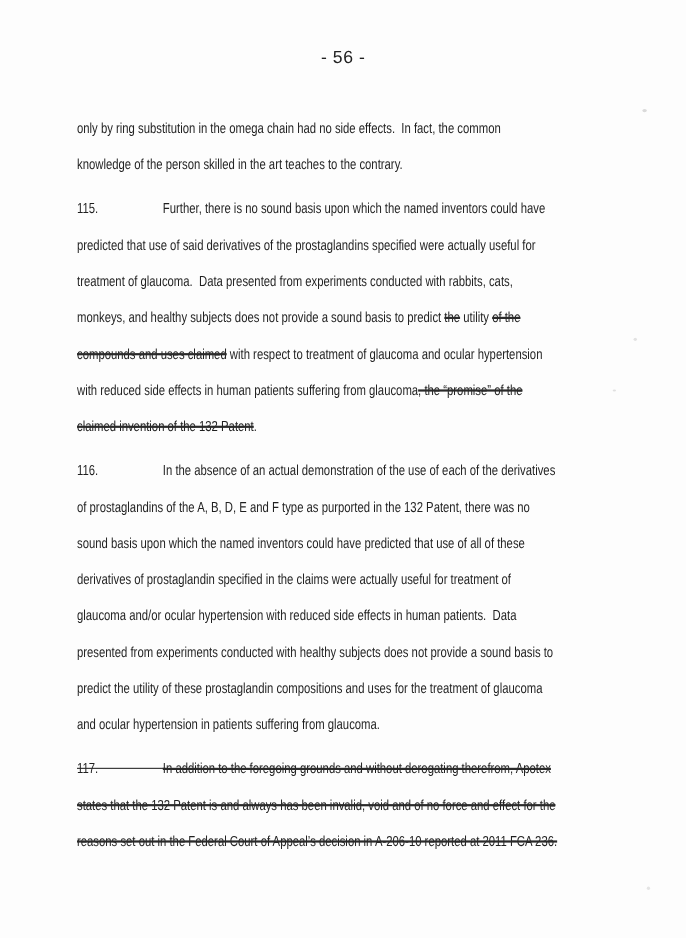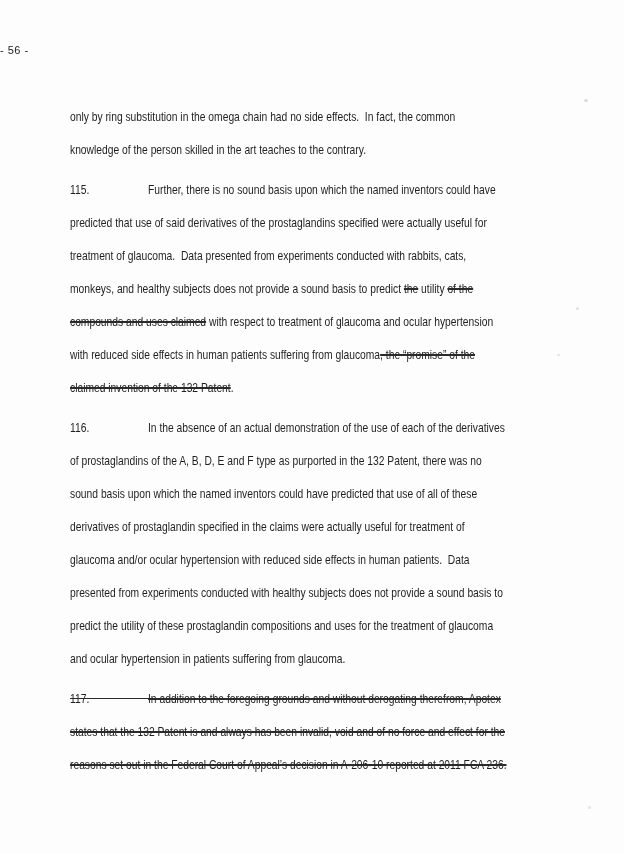"- 56 -" .page-number { font-size: 11px -> 16px; text-align: none -> center }
